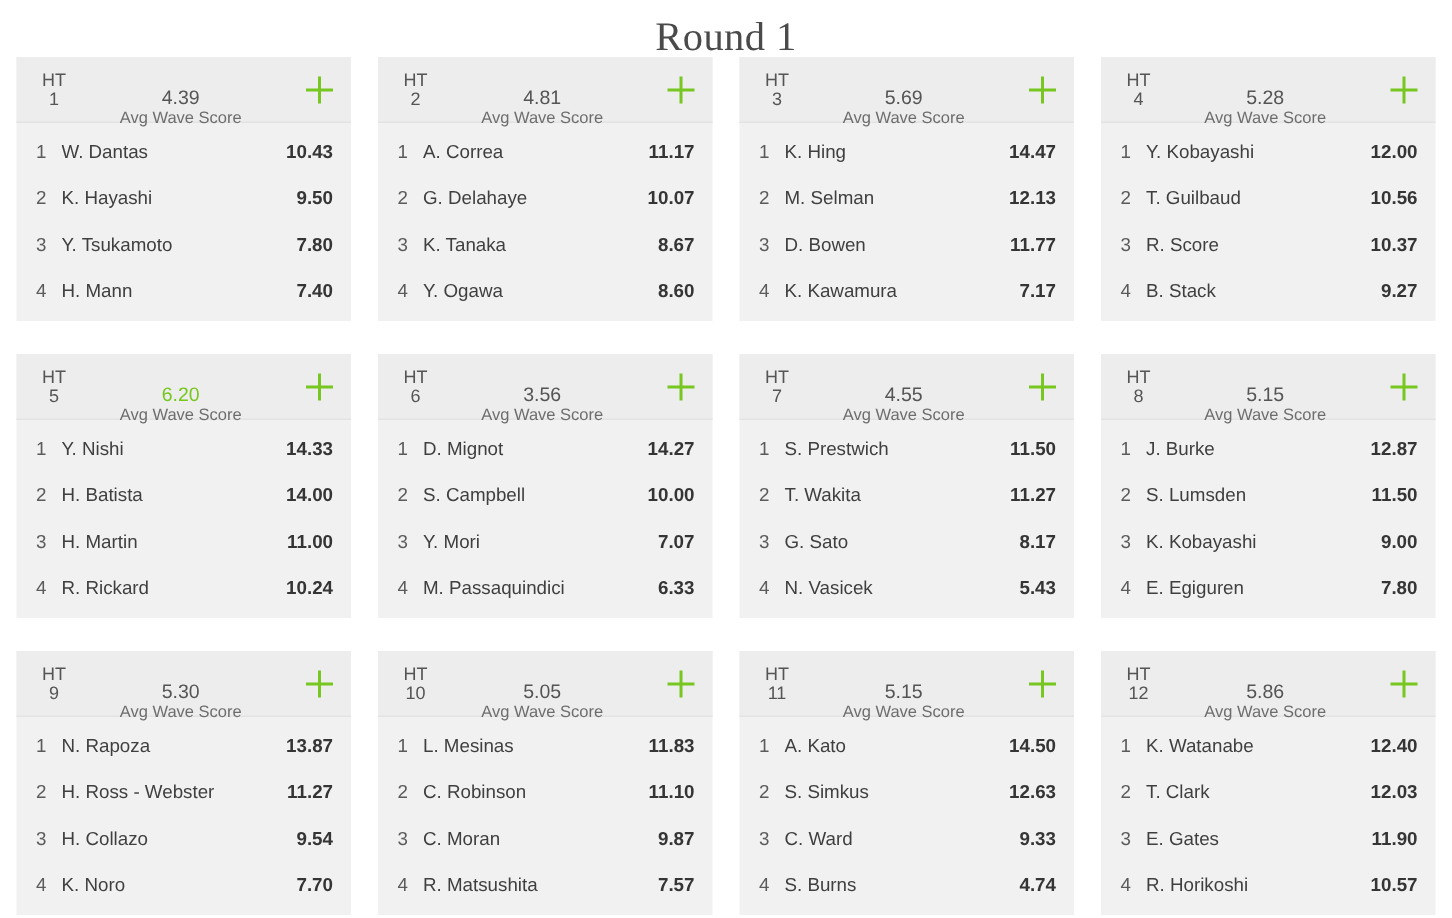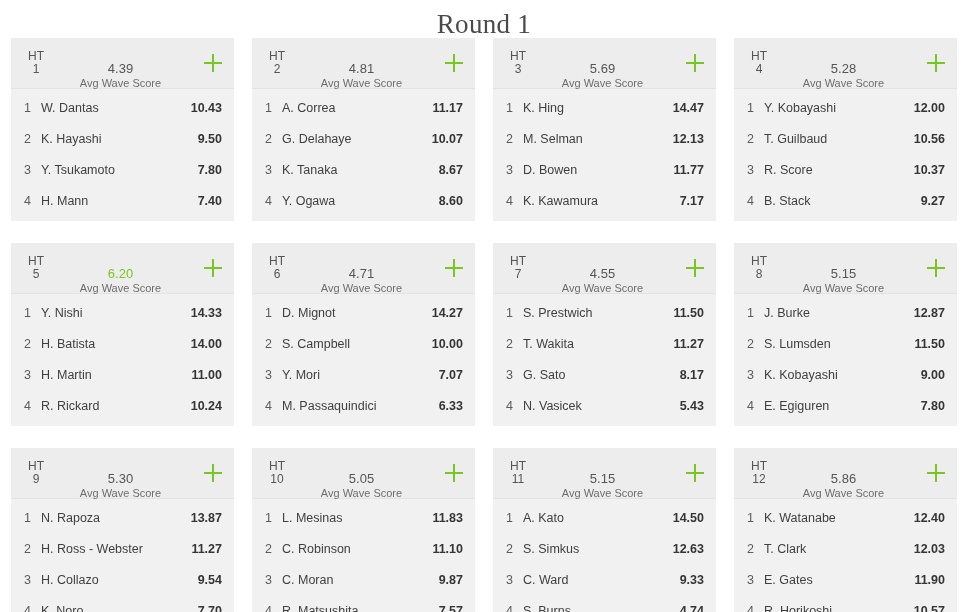"HT" .heat-header { height: 51px -> 44px }
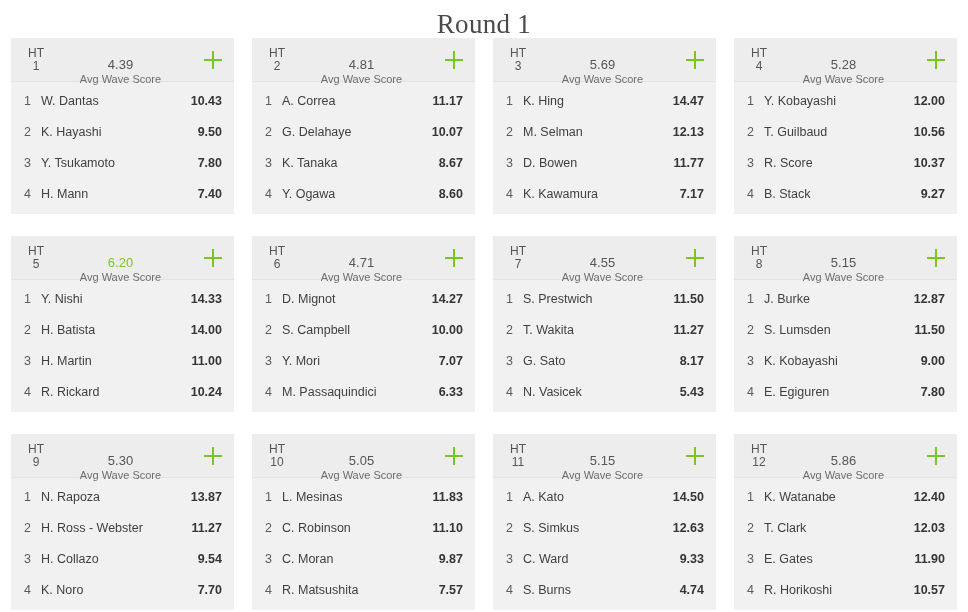"4.71" span.avg-value { text: 4.71 -> 3.56 }
